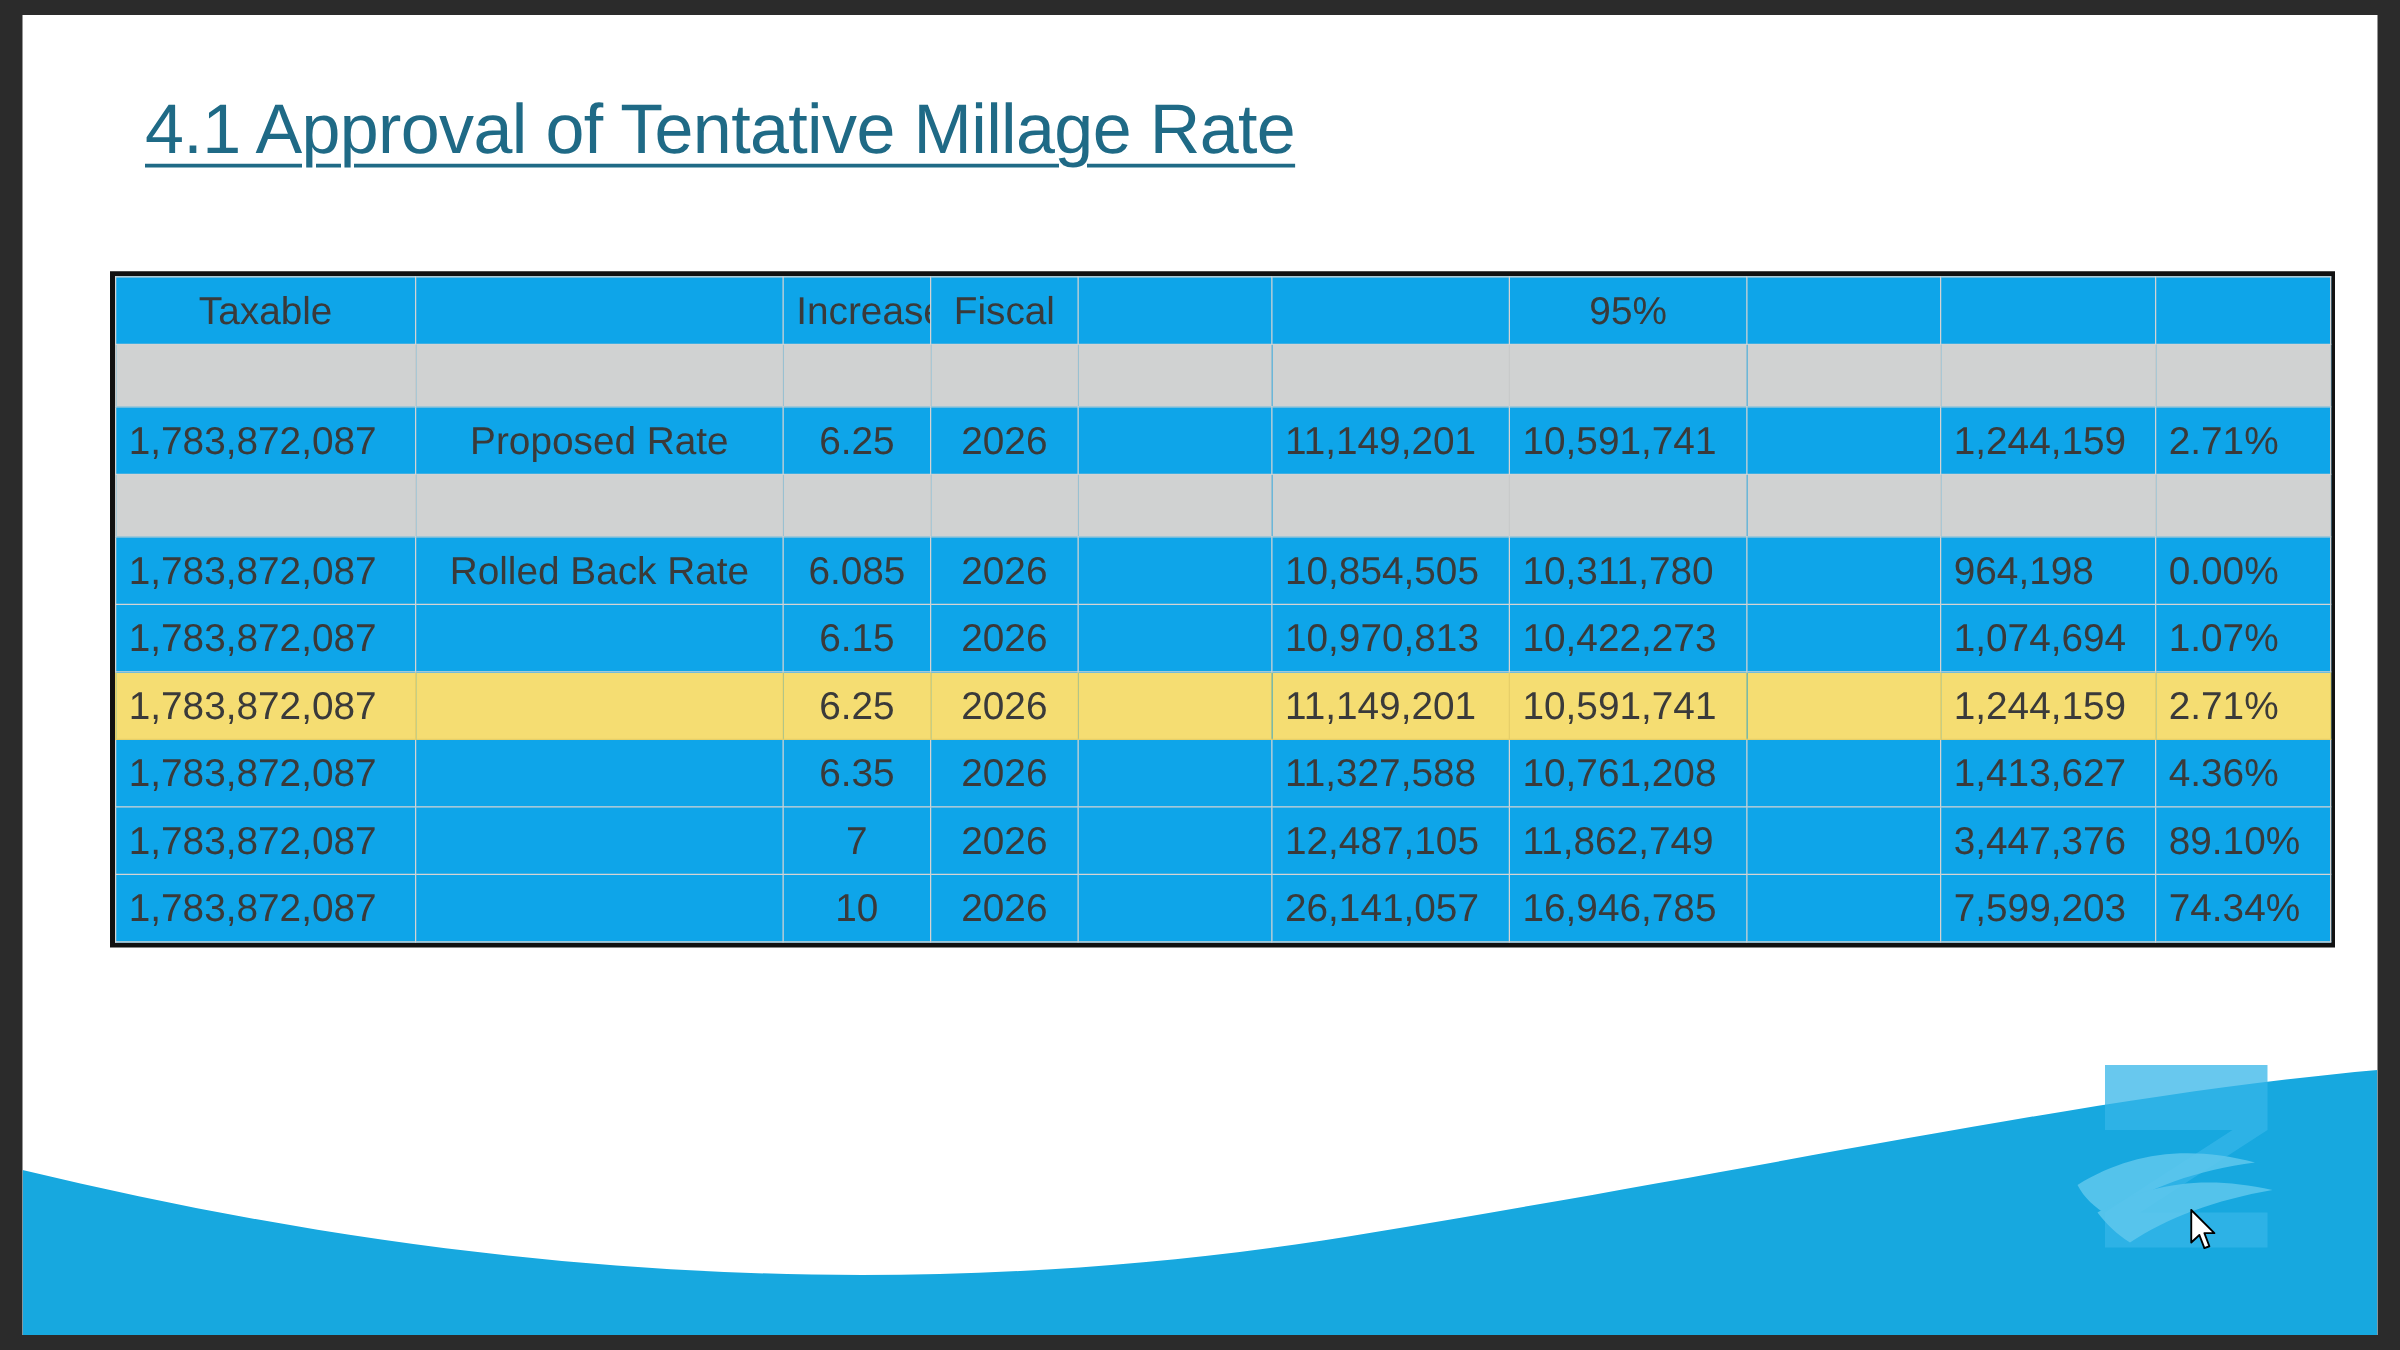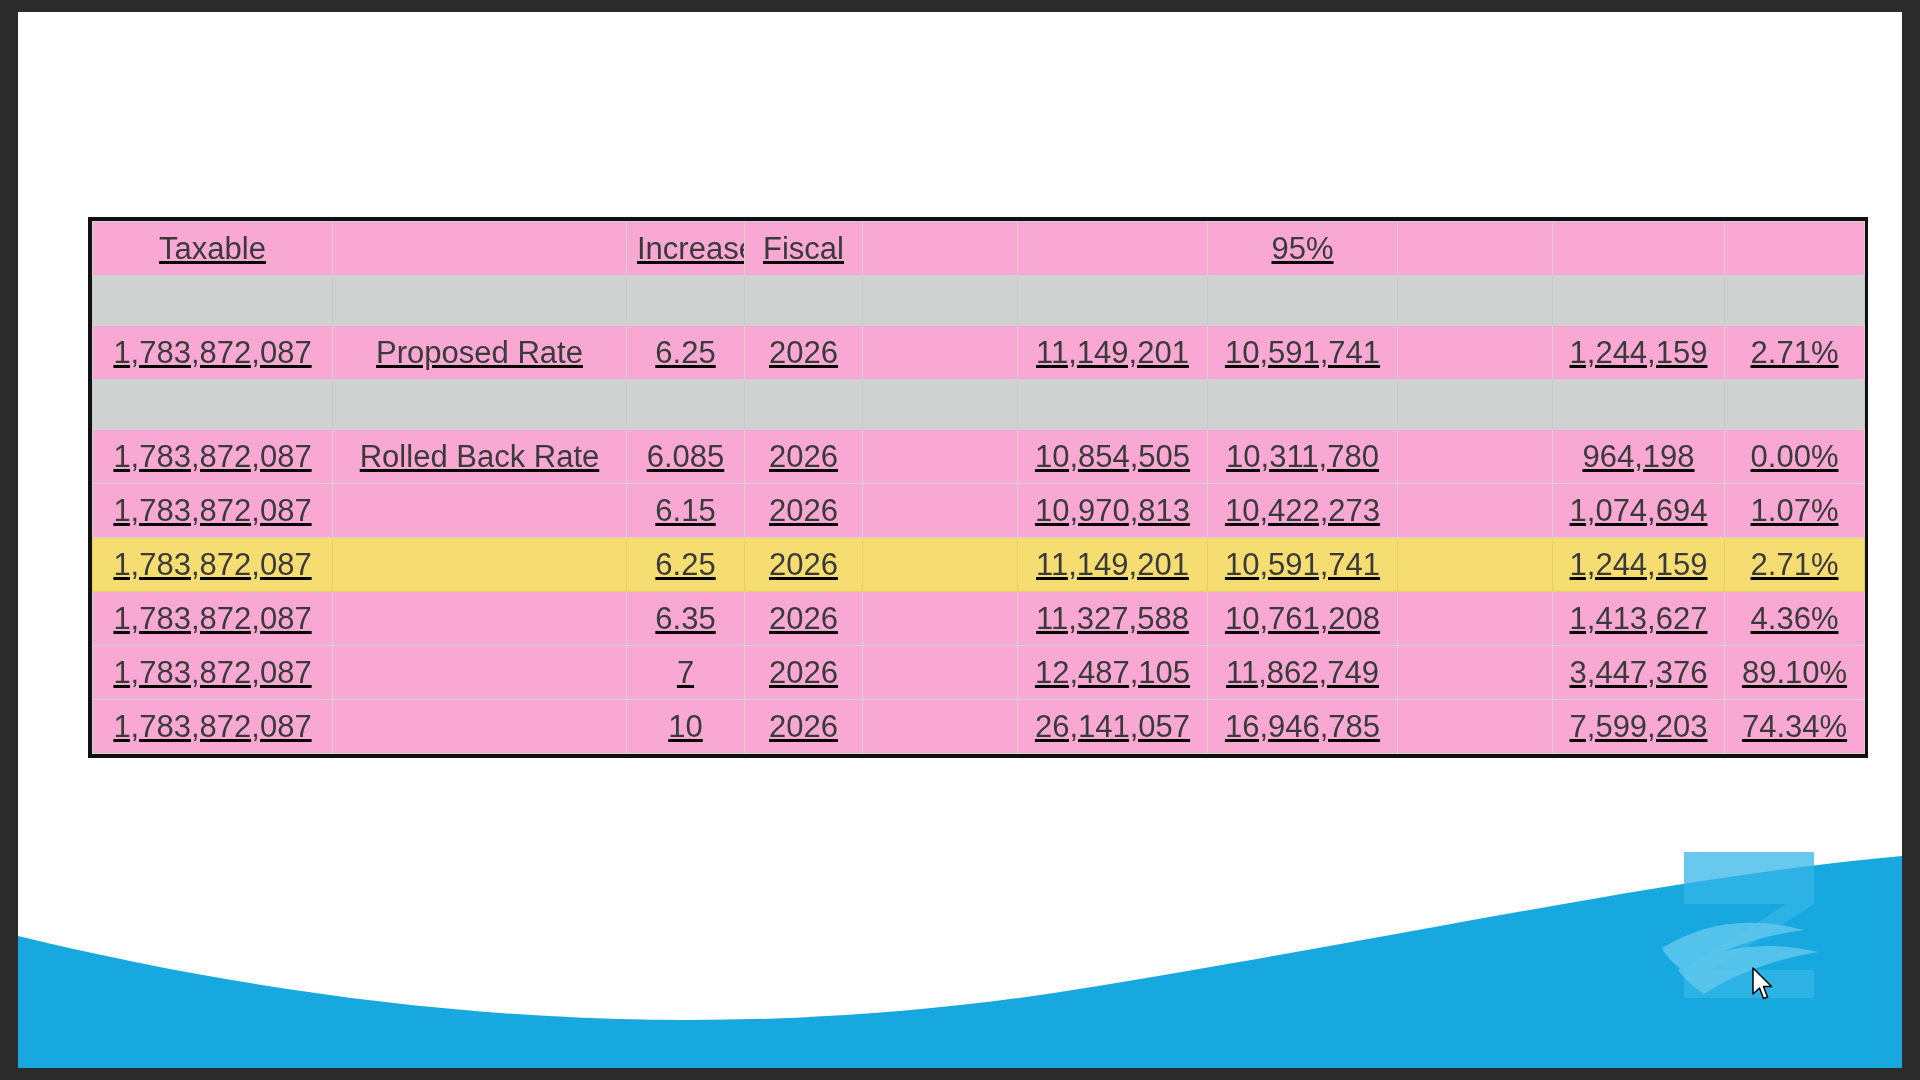"4.1 Approval of Tentative Millage" div { html: none -> <div> <div>4.1 Approval of Tentative Millage Rate</div> </div> }
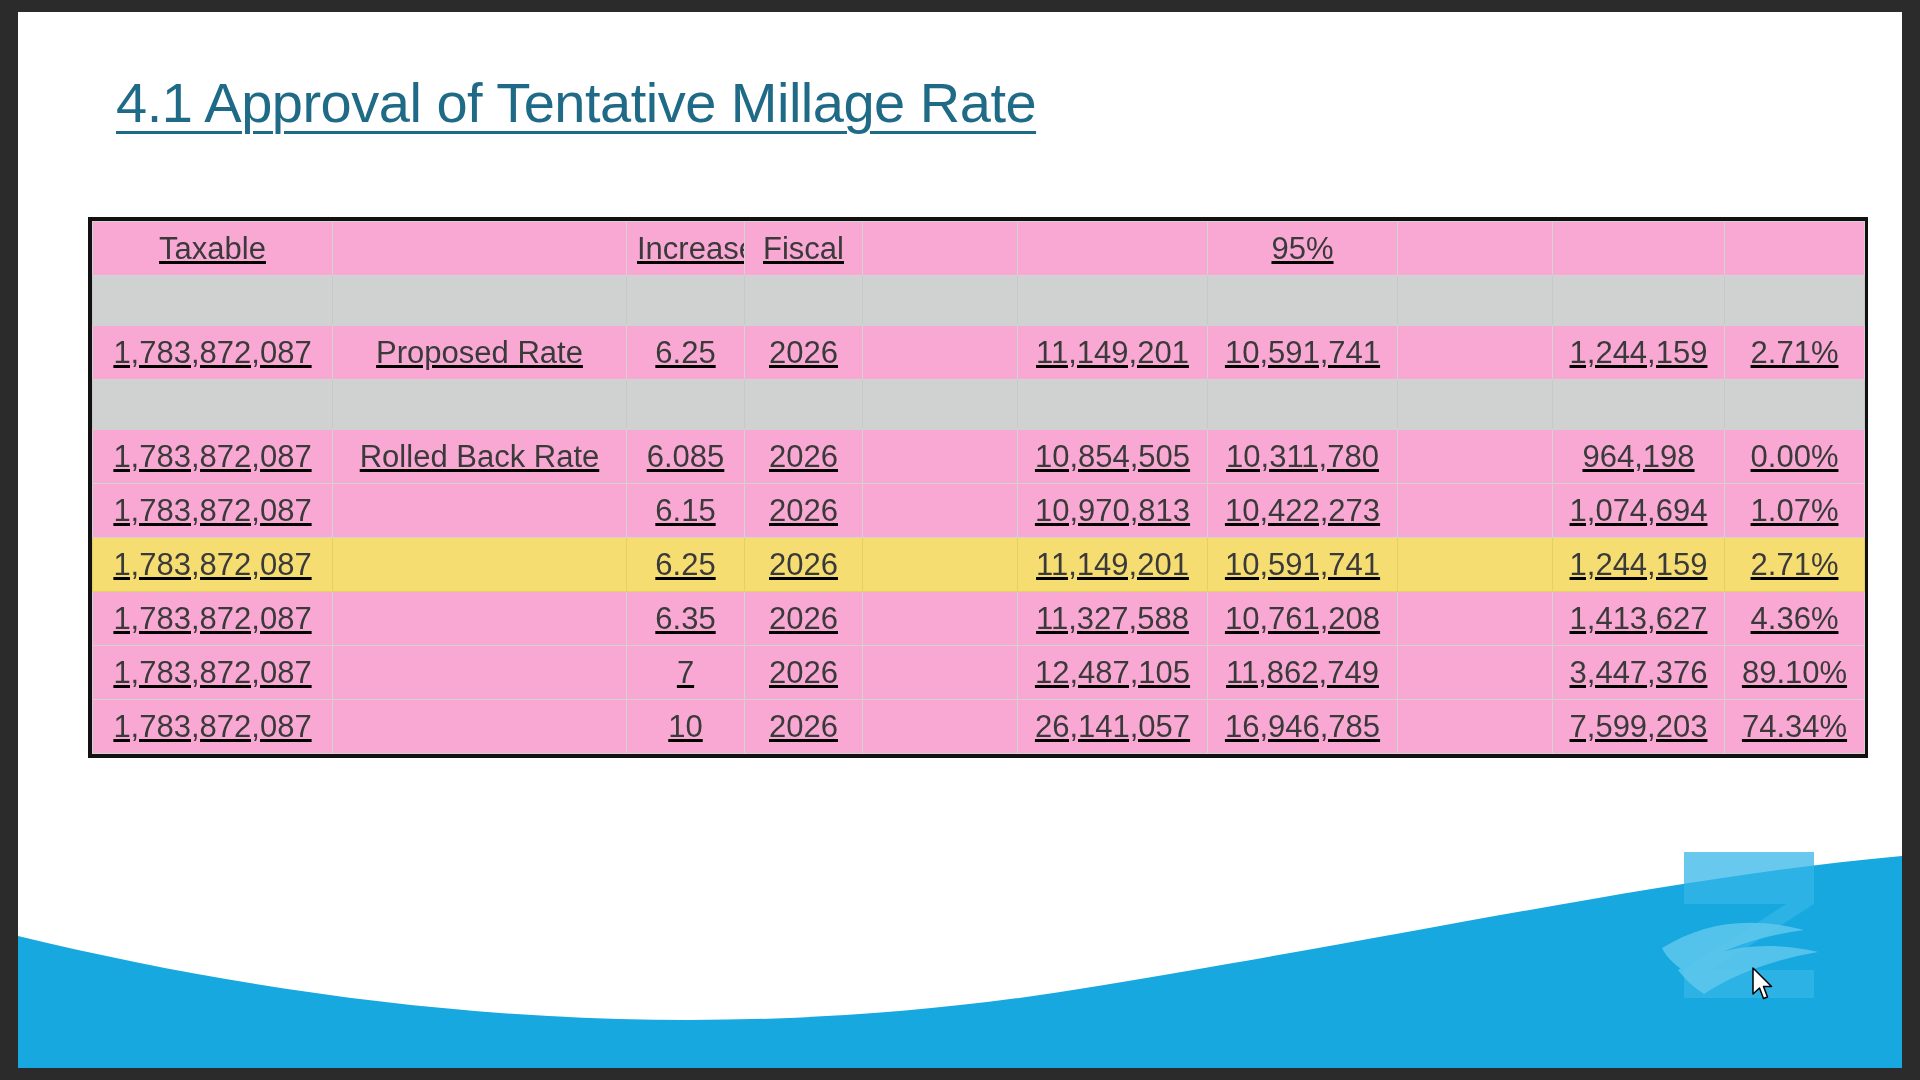"Taxable" table.millage { background: #f9a8d4 -> #0ea5e9; text-decoration: underline -> none }
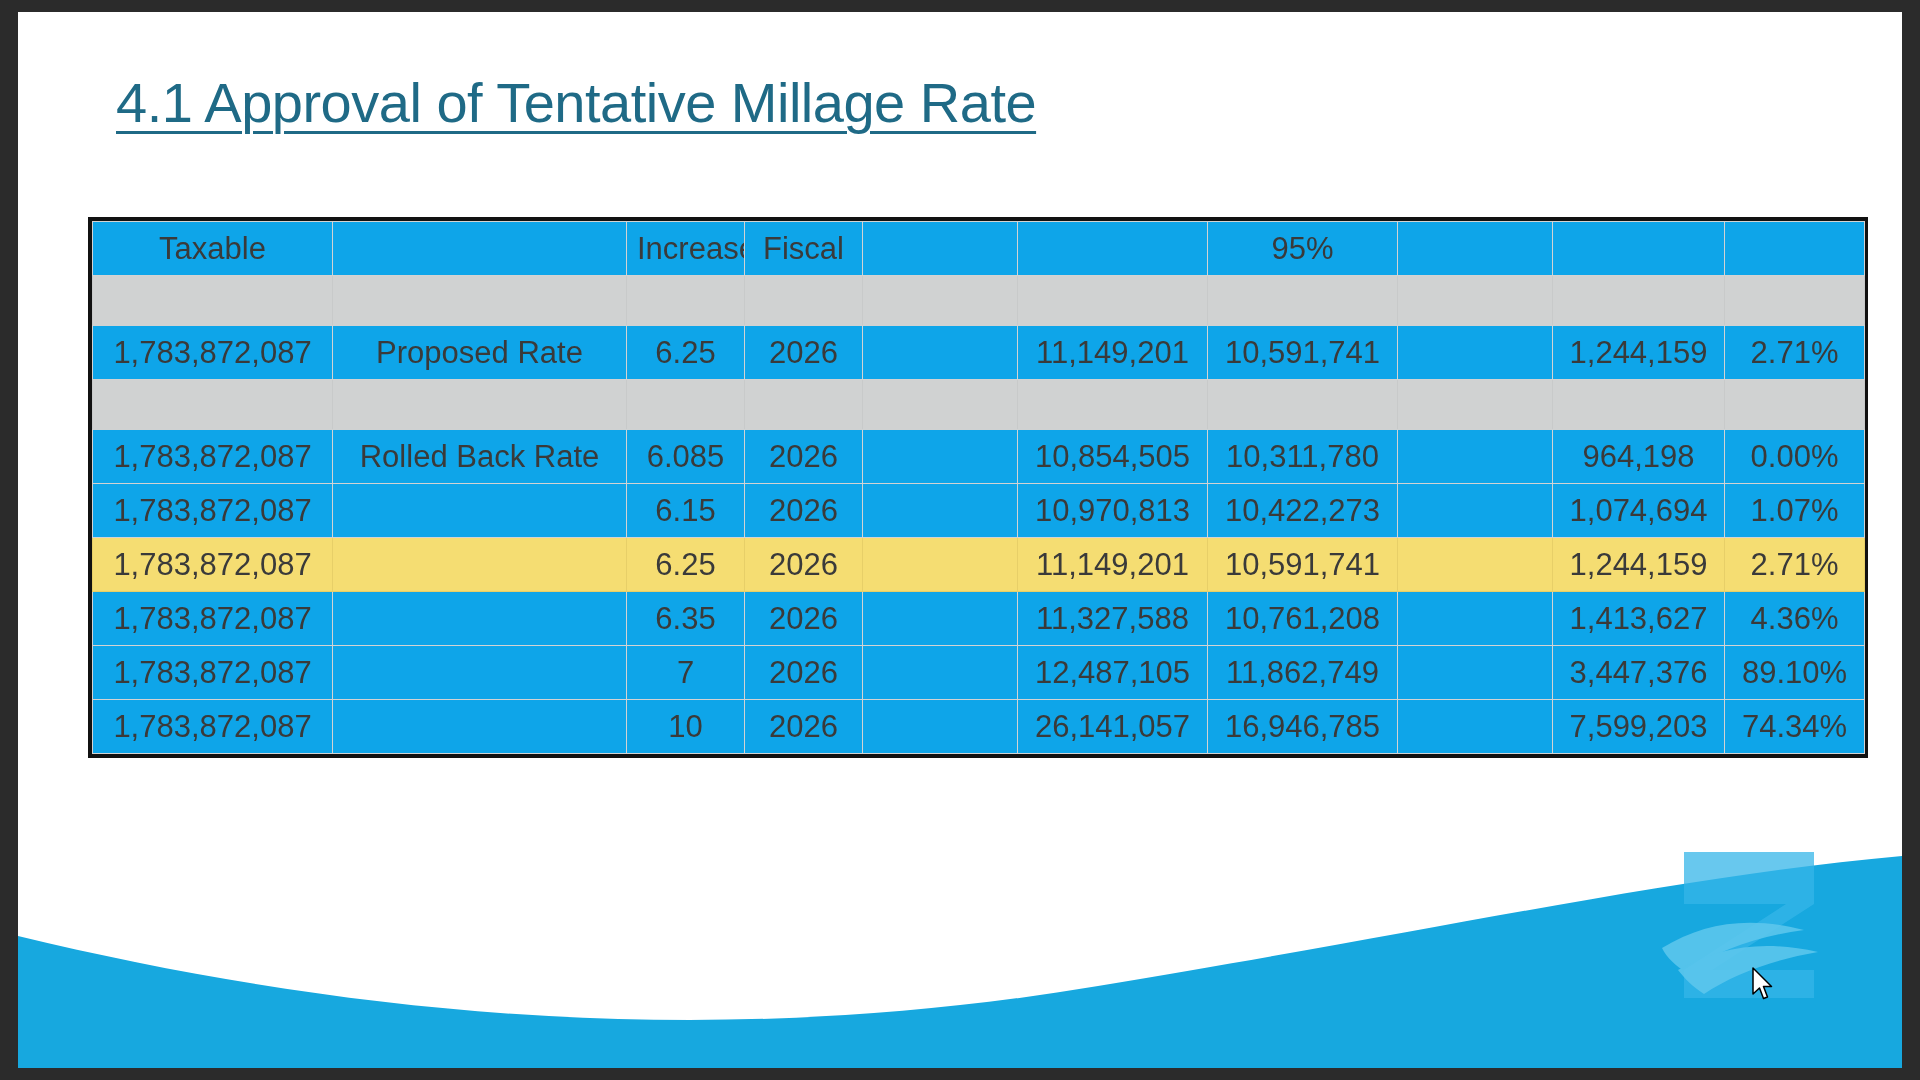"1,783,872,087" td.num { text-align: center -> left }
